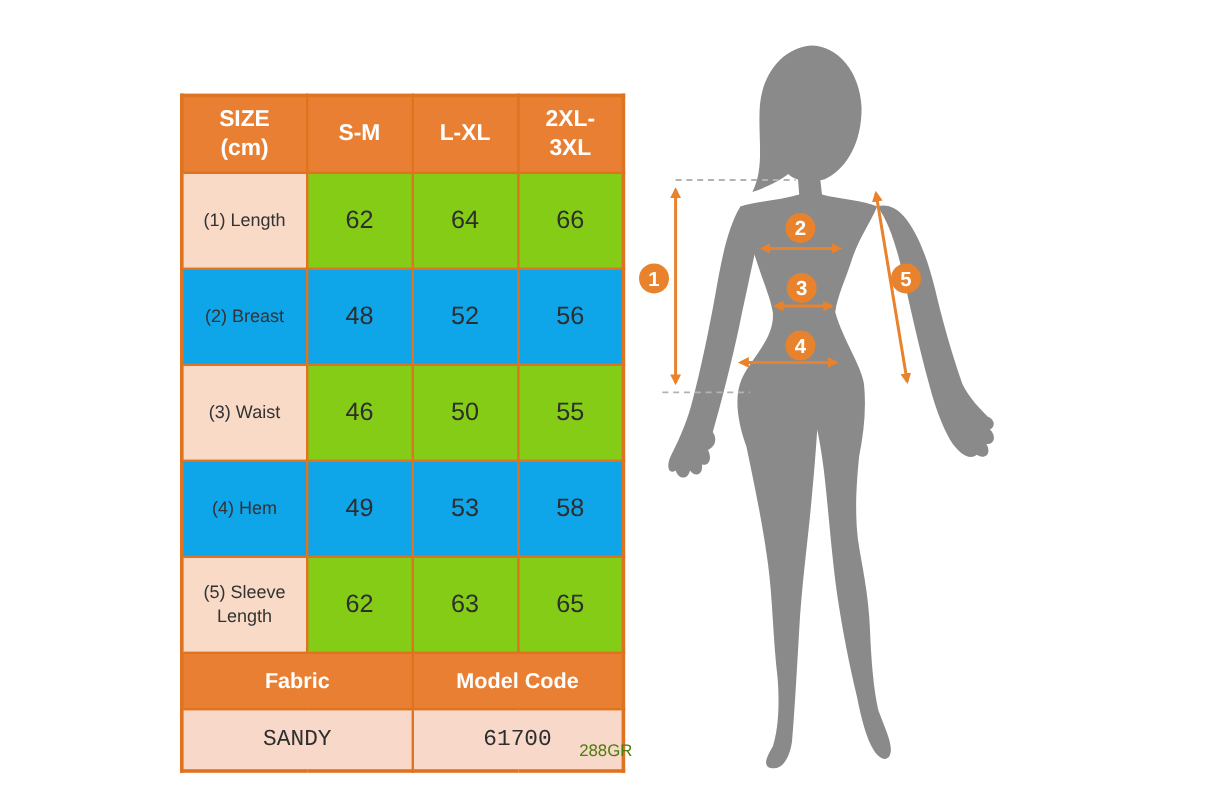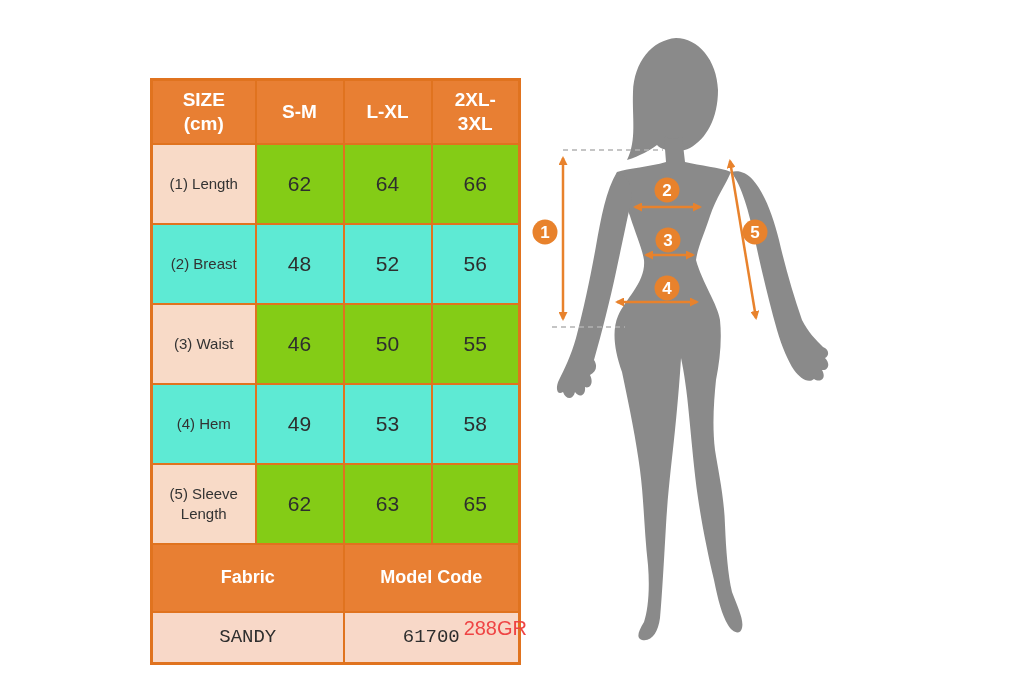"(2) Breast" tr.data-row.alt td { background: #5eead4 -> #0ea5e9 }
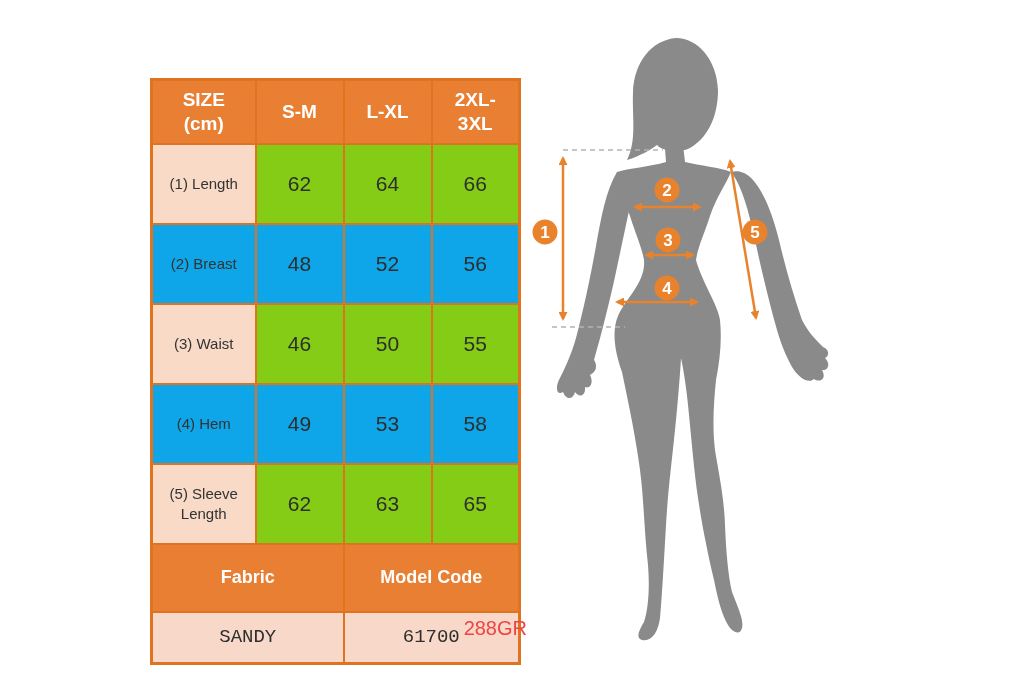"Fabric" tr.footer-head th { height: 68px -> 47px }
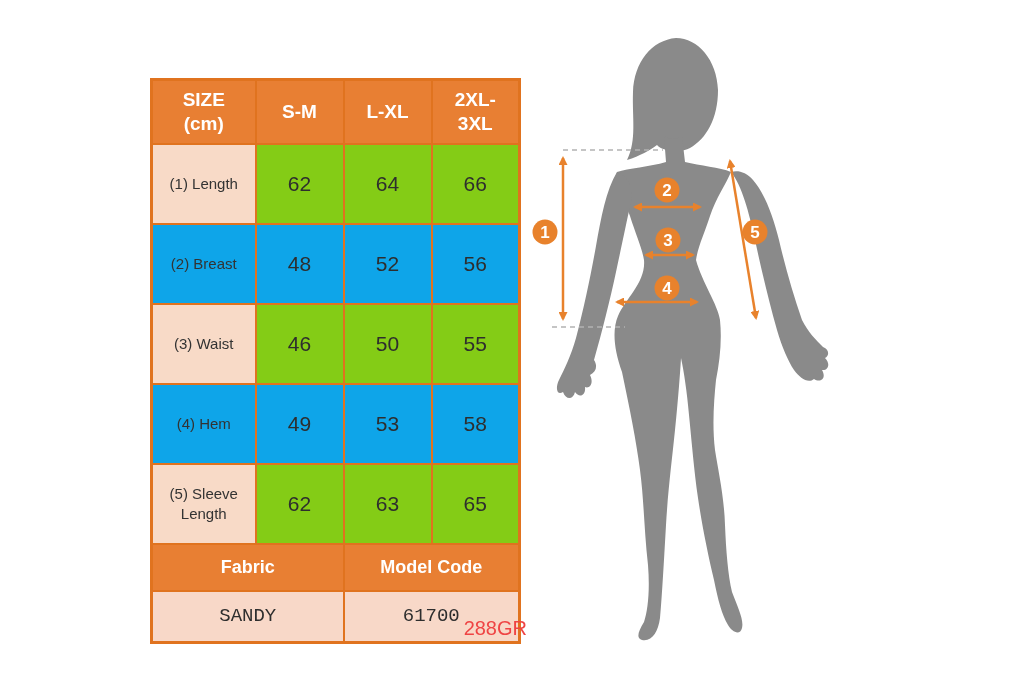"288GR" .weight-note { color: #ef4444 -> #4d7c0f; font-size: 20px -> 14px }
